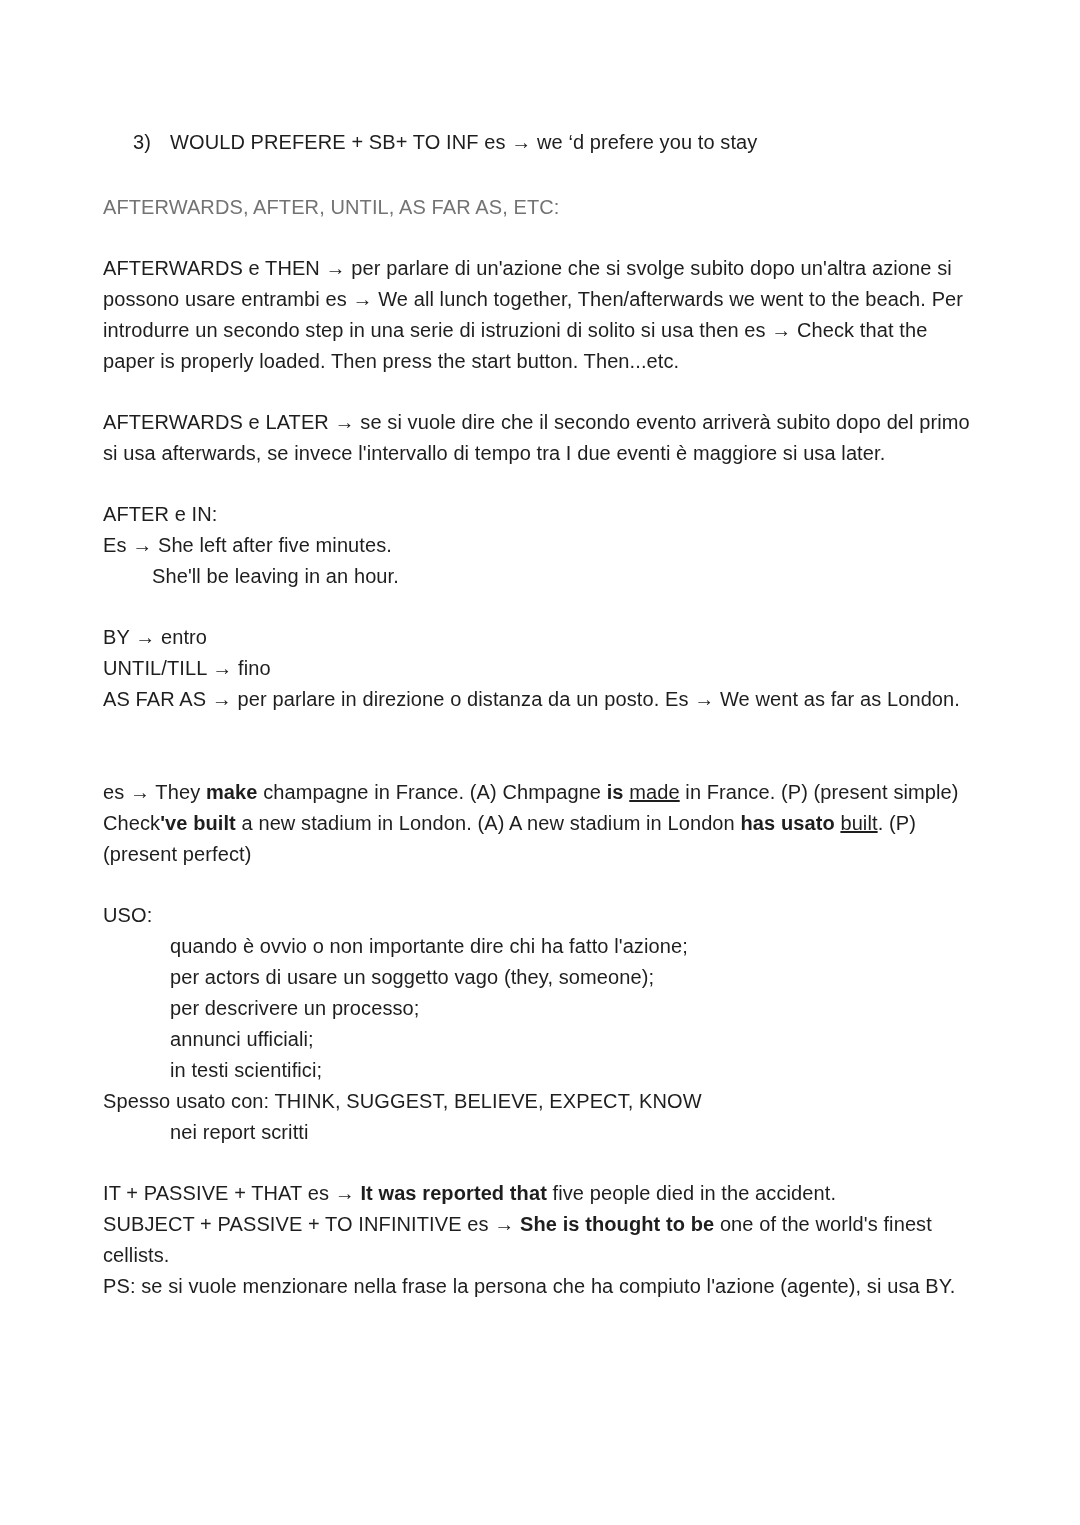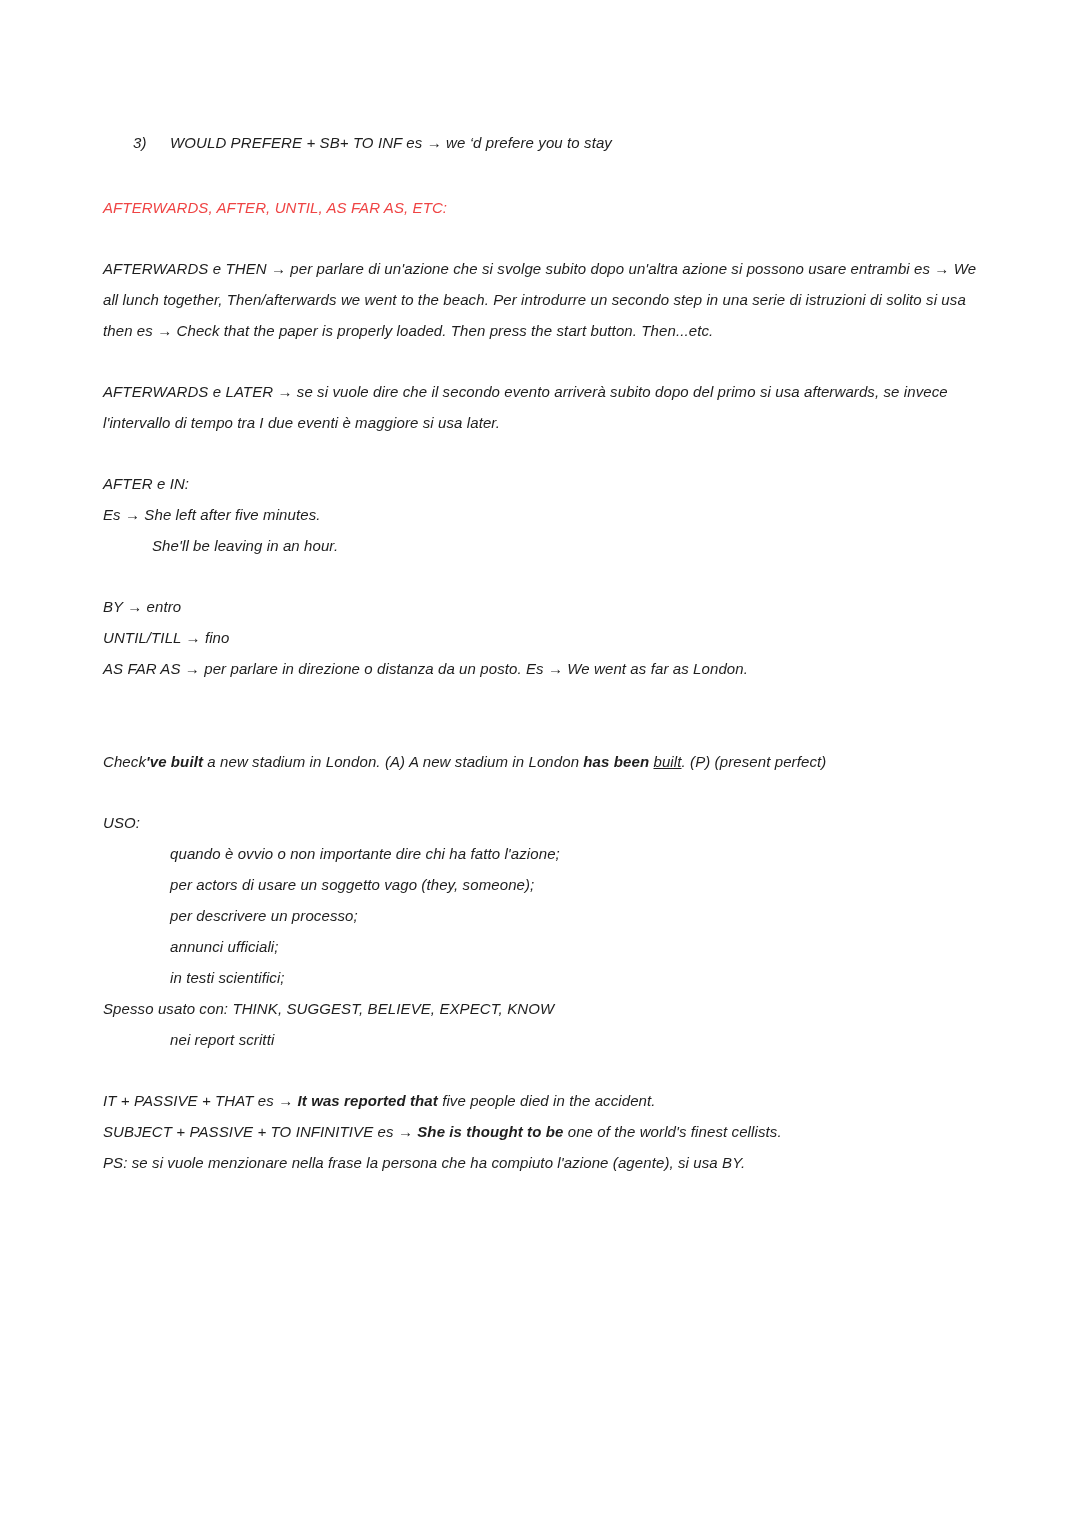"3) WOULD PREFERE + SB+" .para { font-size: 15px -> 20px; font-style: italic -> none }
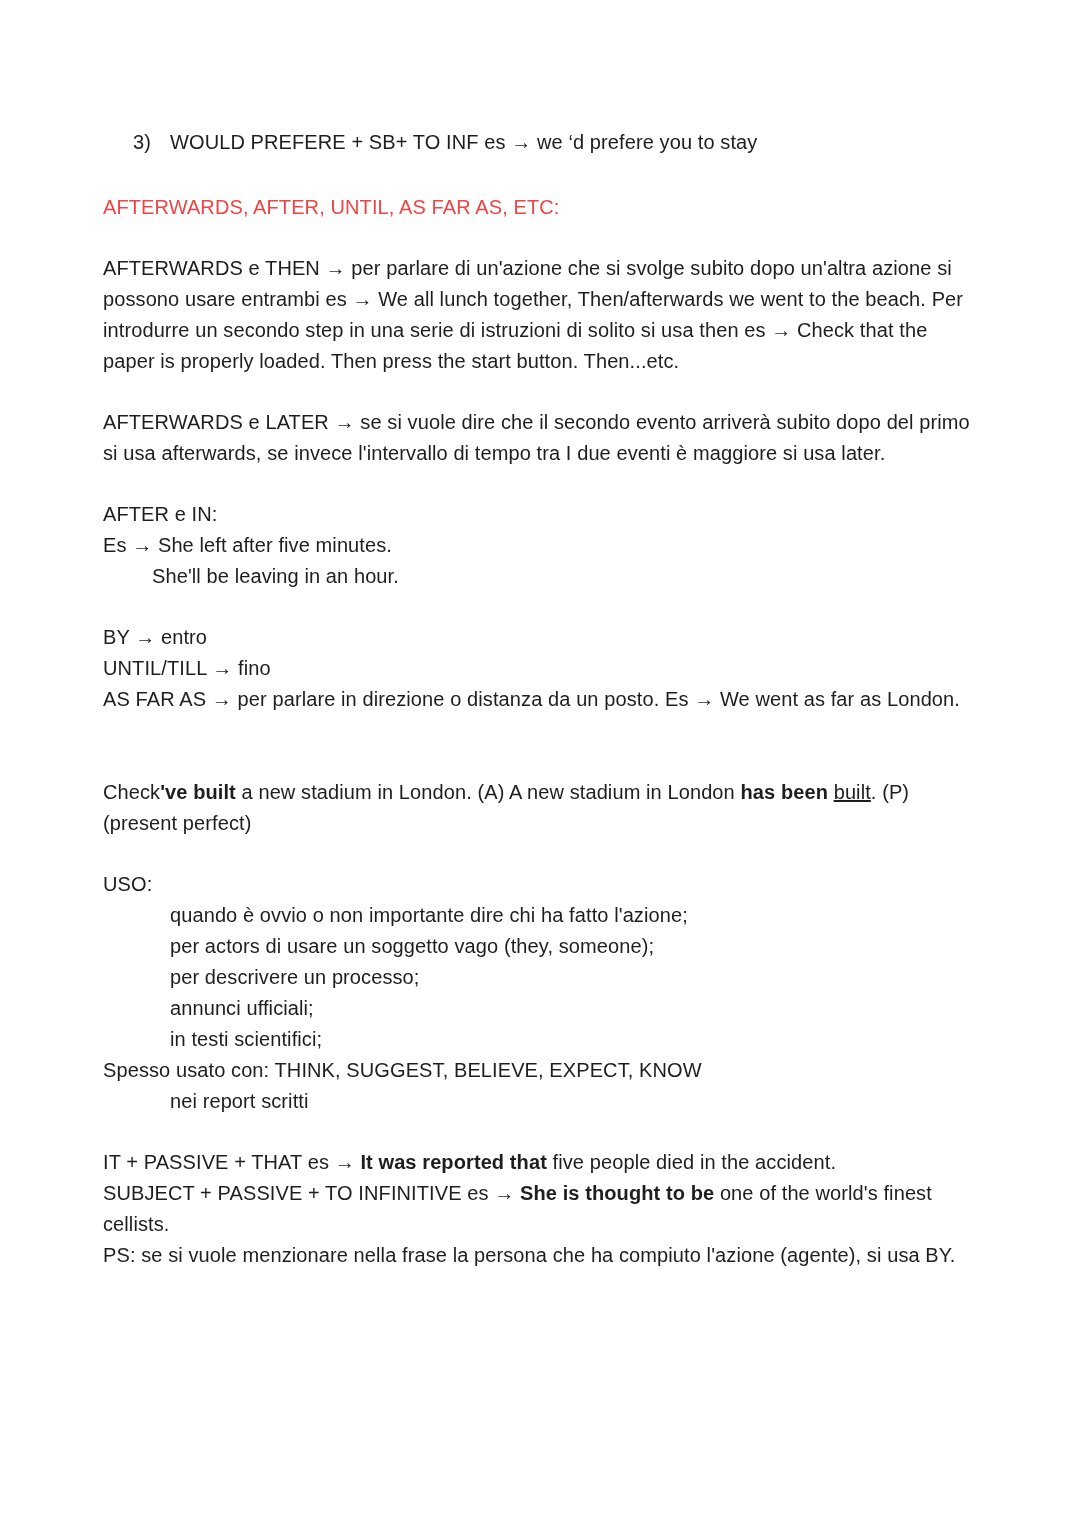"AFTERWARDS, AFTER, UNTIL, AS FAR" .red { color: #ef4444 -> #737373 }
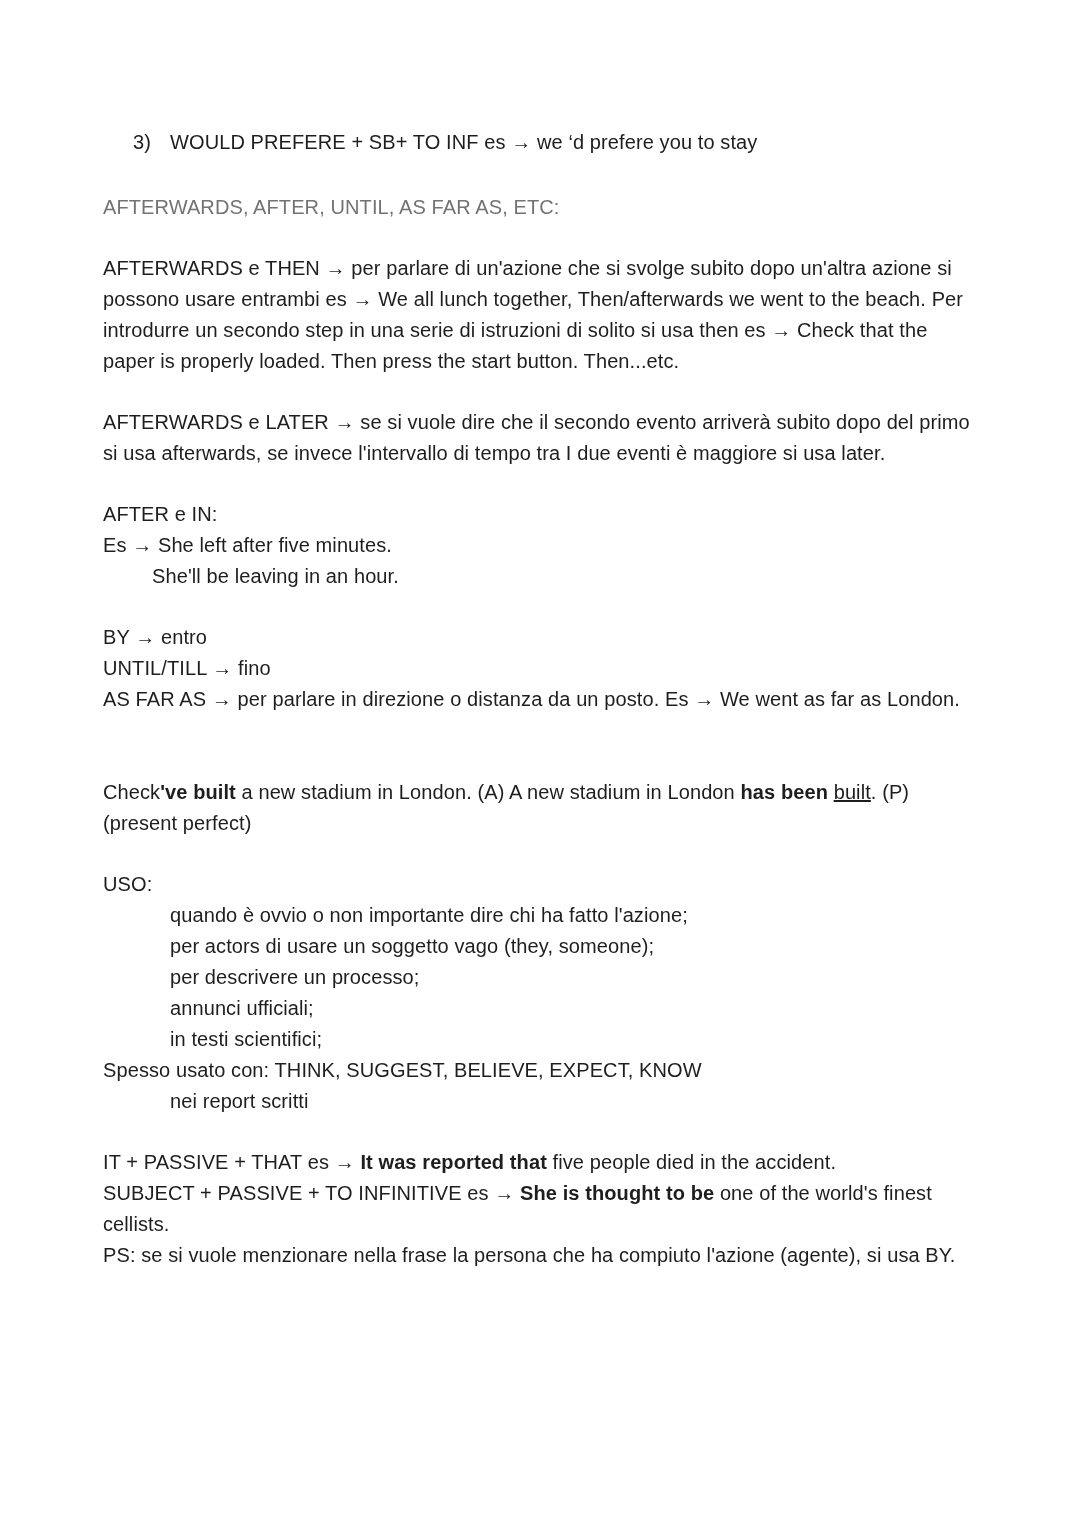"es → They make champagne" div.para { html: none -> <div><span>es → They </span><span>make</span><span> champagne in France. (A) Chmpagne </span><span>is</span><span> </span><span>made</span><span> in France. (P) (present simple)</span></div> }
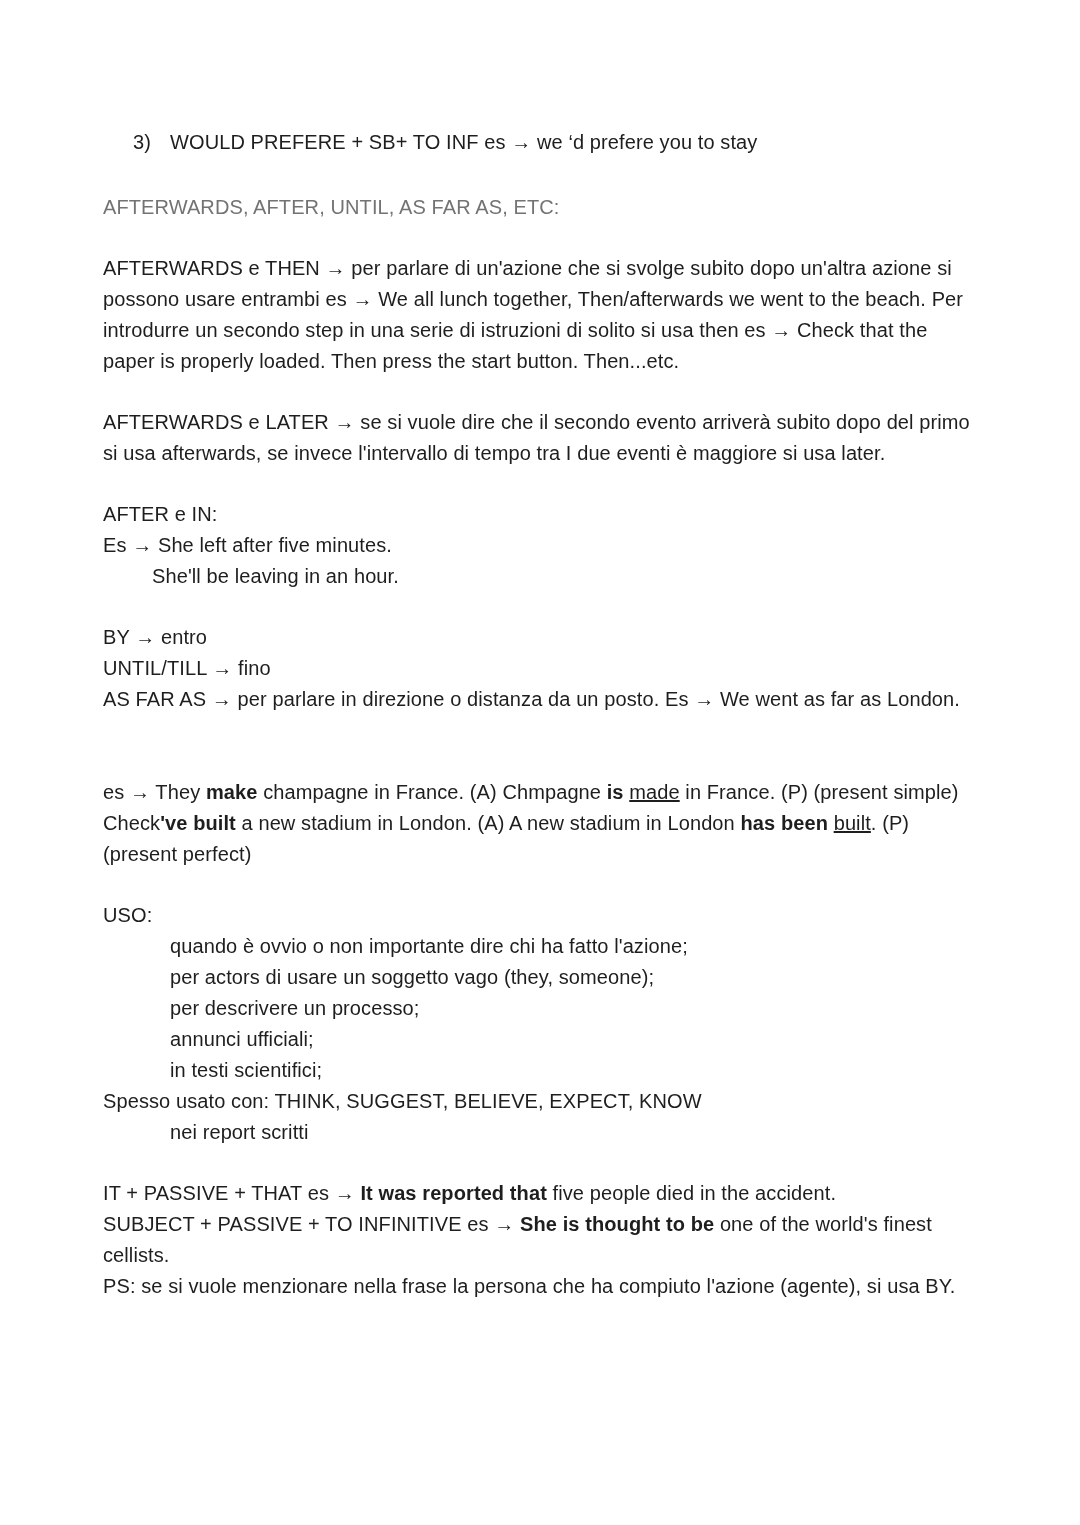"has been" span.bold { text: been -> usato }
